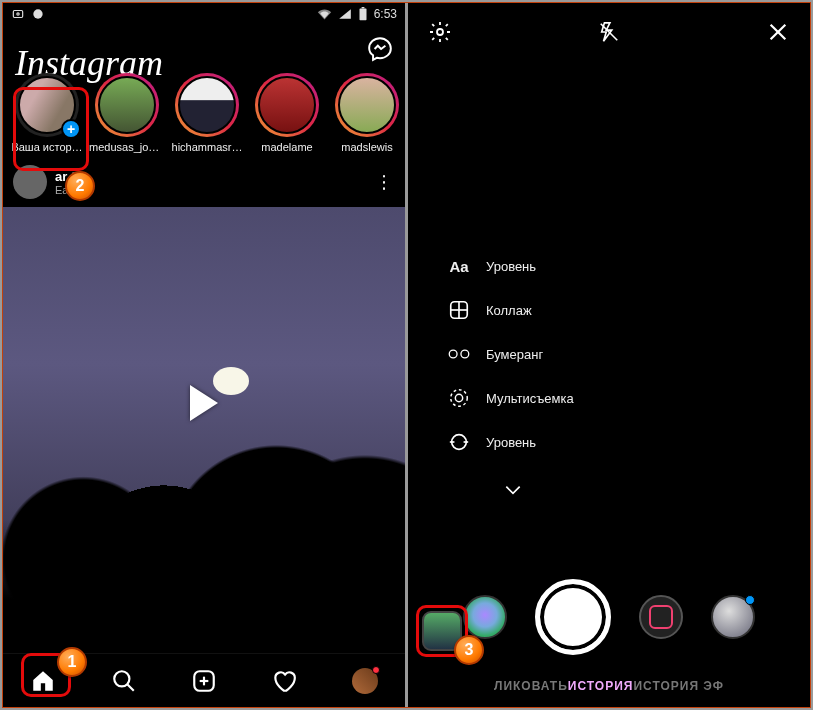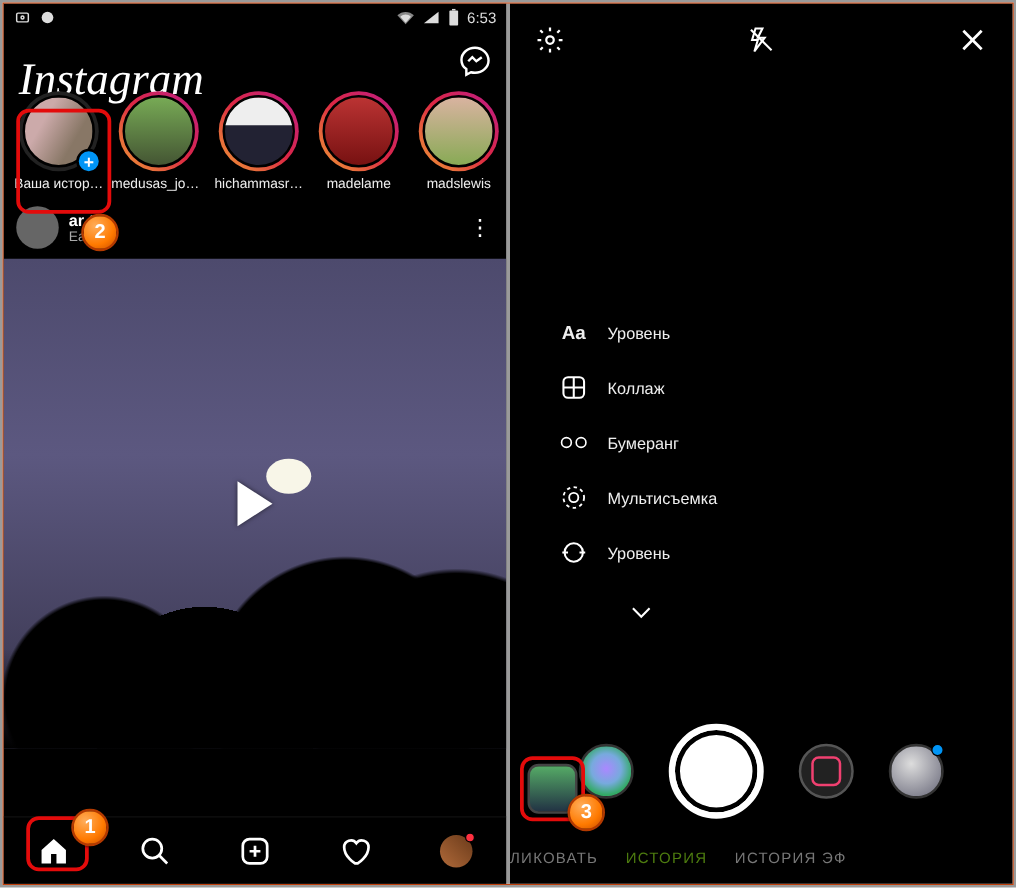"ЛИКОВАТЬ" .cam-tabs { font-weight: 400 -> 700; gap: 22px -> none; justify-content: none -> center }
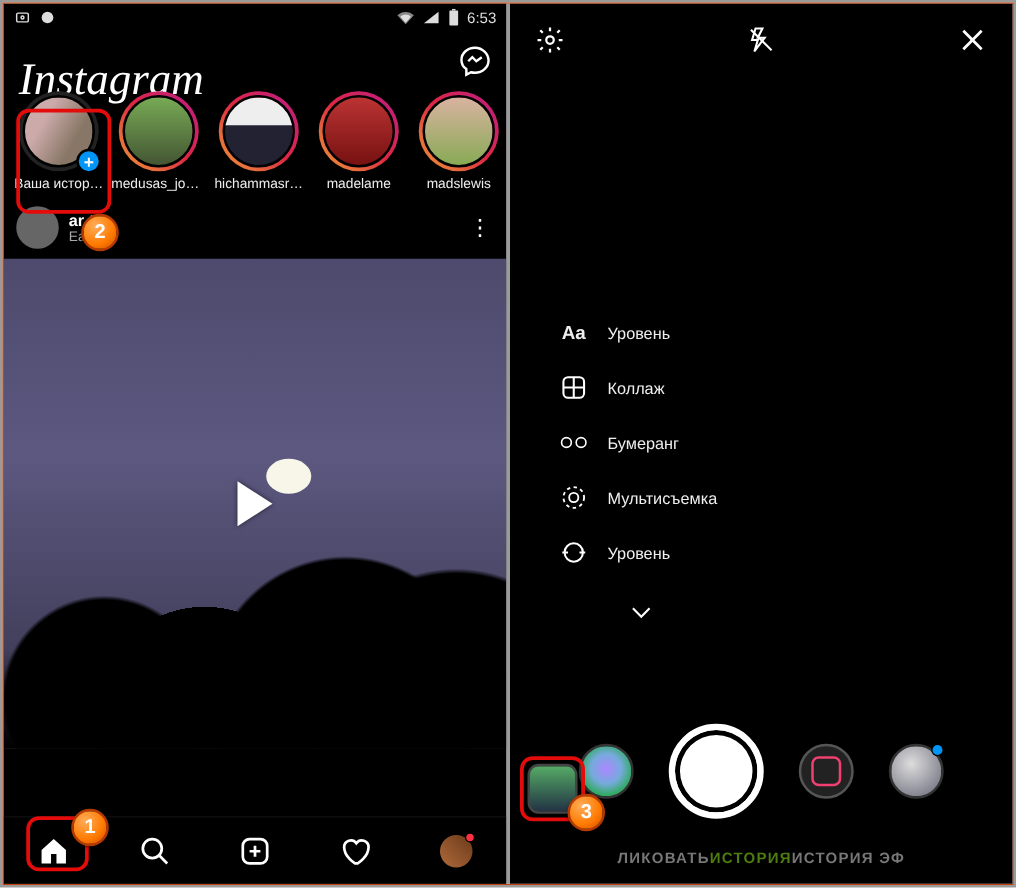"ИСТОРИЯ" .cam-tabs .active { color: #4d7c0f -> #f0abfc }
